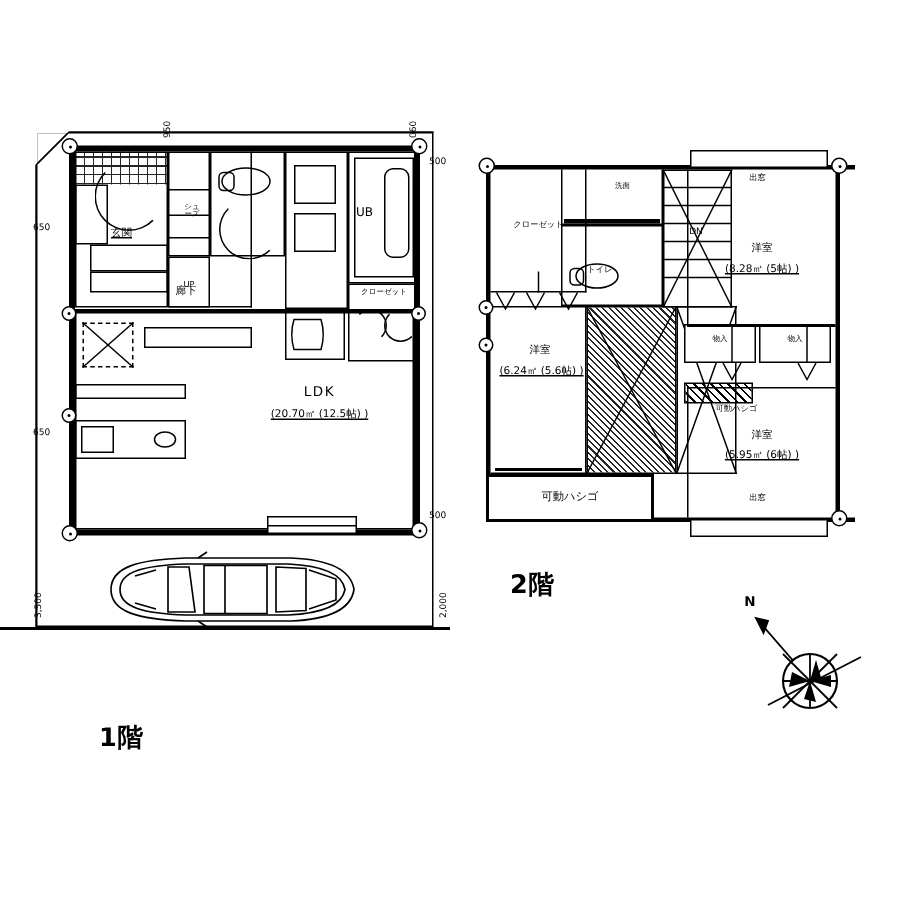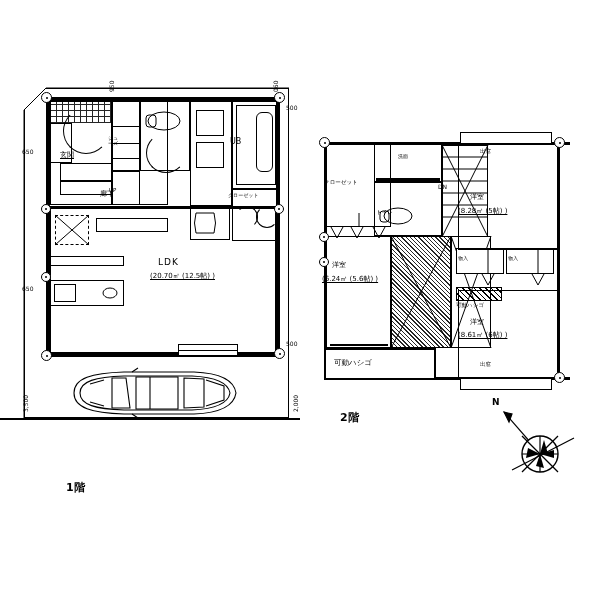"UB" .lbl { text-align: none -> center }
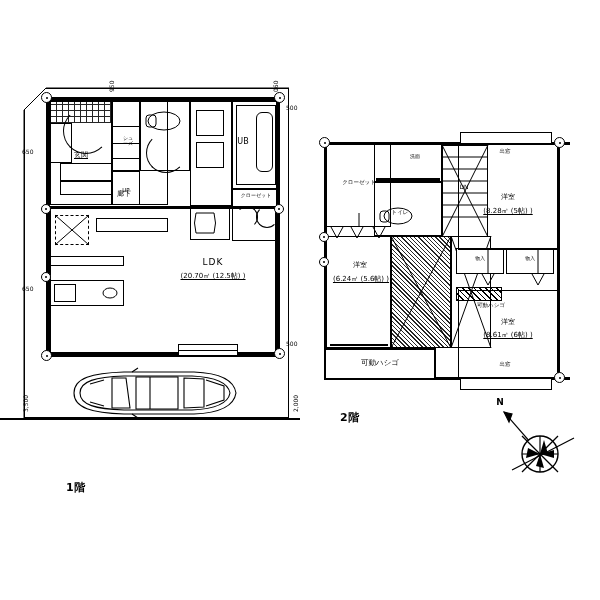"洋室" div.abs { margin-top: 32px -> none }
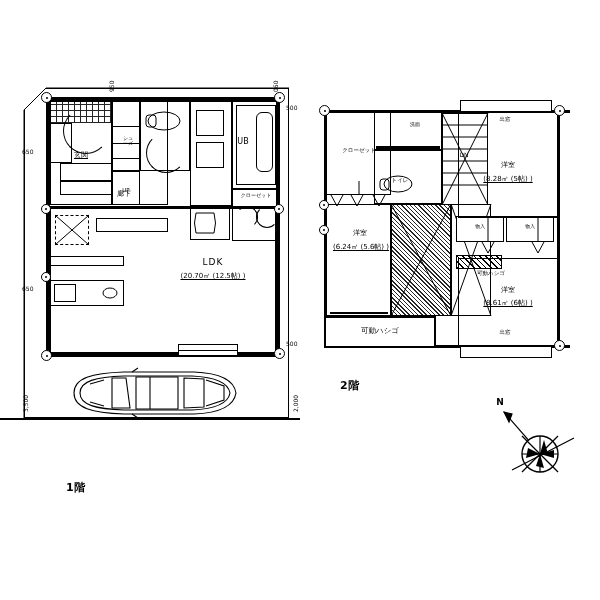"(8.61㎡ (6帖) )" span.lbl { text: 8.61 -> 5.95 }
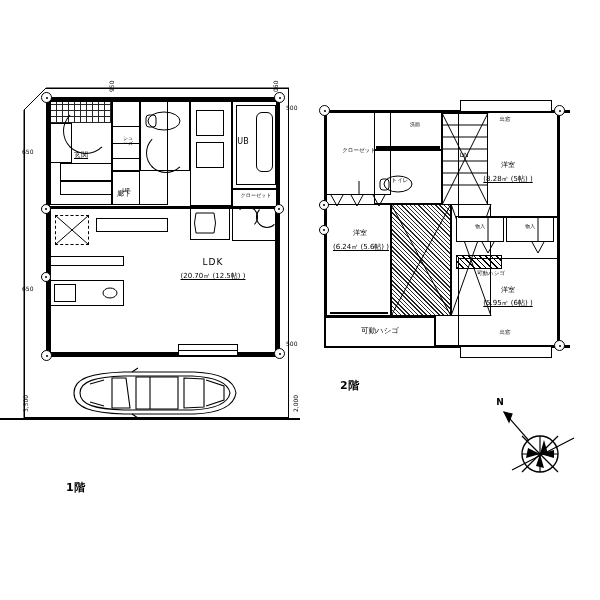"2階" .floor-title { font-size: 11px -> 17px }
